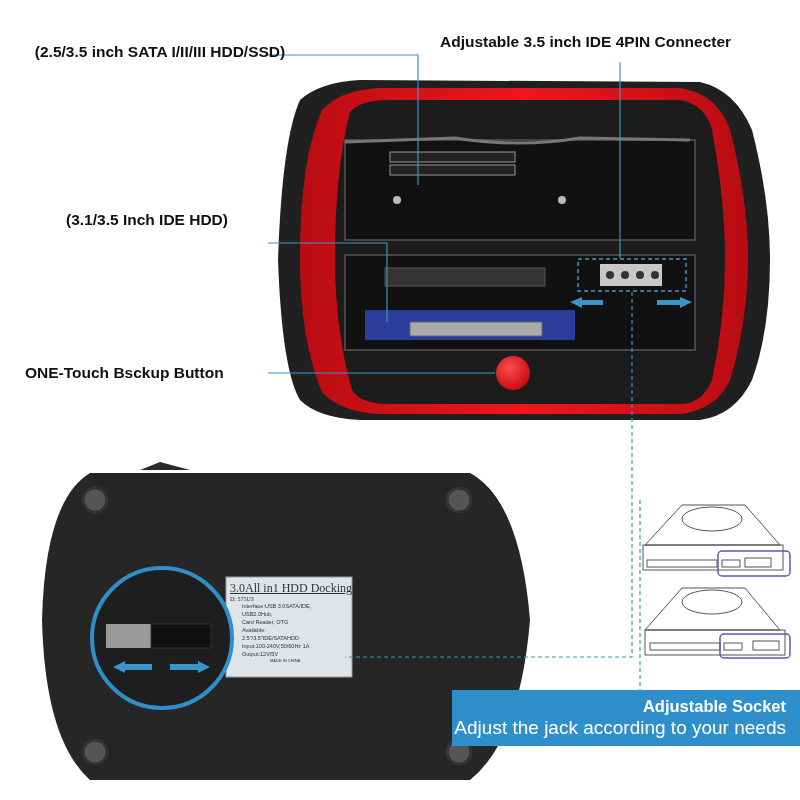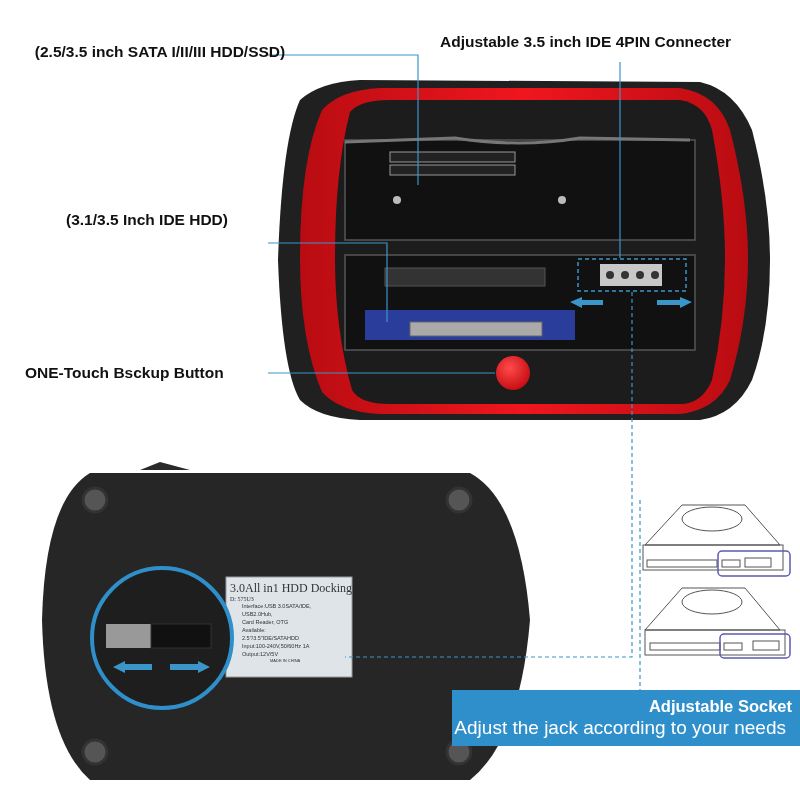"3.0All in1 HDD Docking" div { text-decoration: none -> underline }
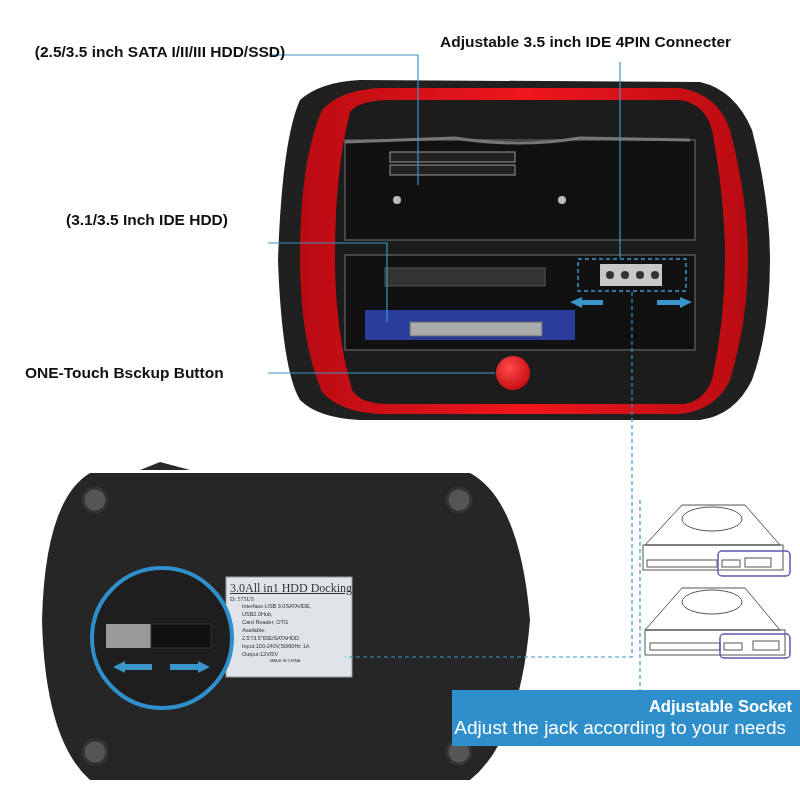"Adjustable Socket" .banner .t { padding-right: 8px -> 14px }
